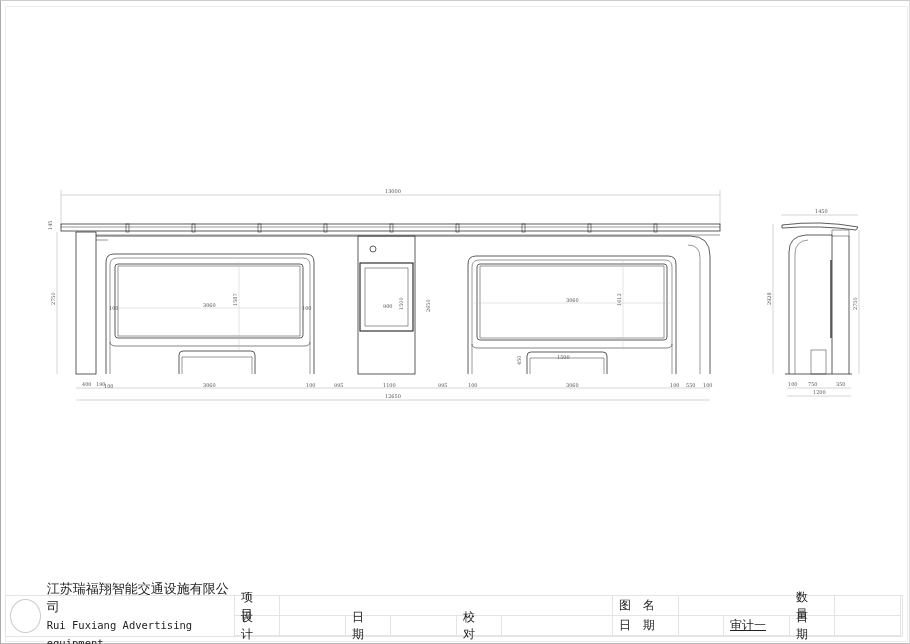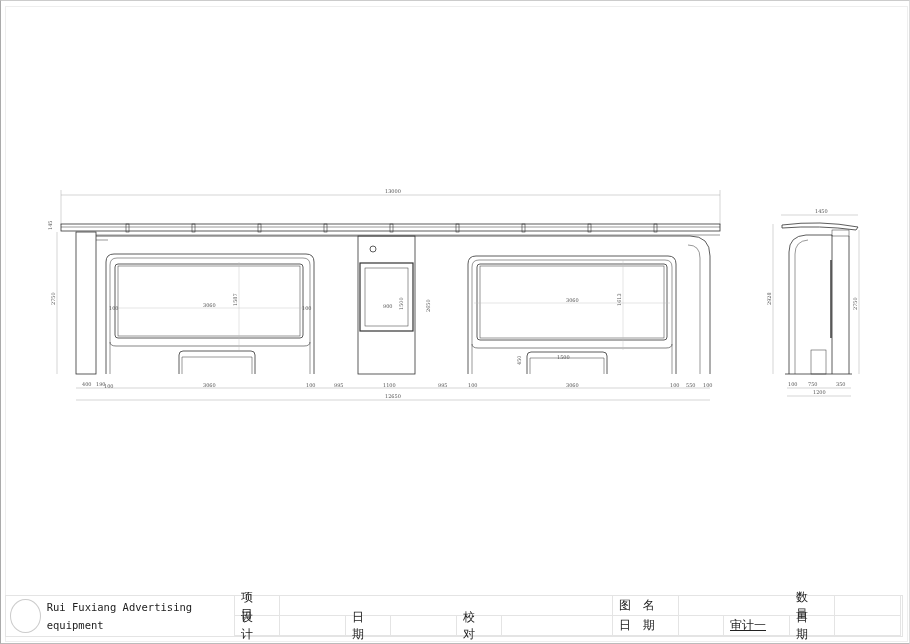"江苏瑞福翔智能交通设施有限公司" span.co-cn { html: none -> <span>江苏瑞福翔智能交通设施有限公司</span> }
